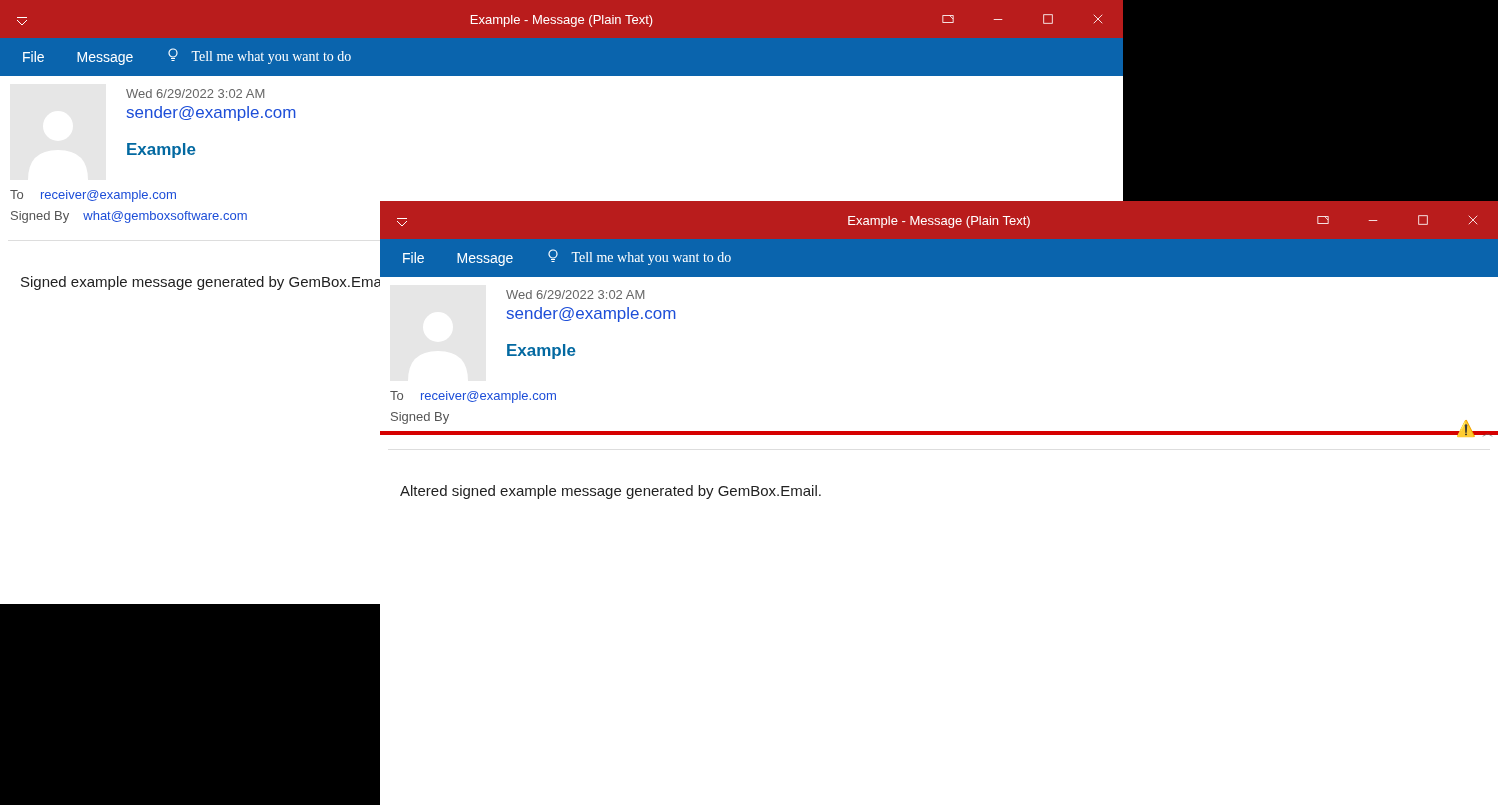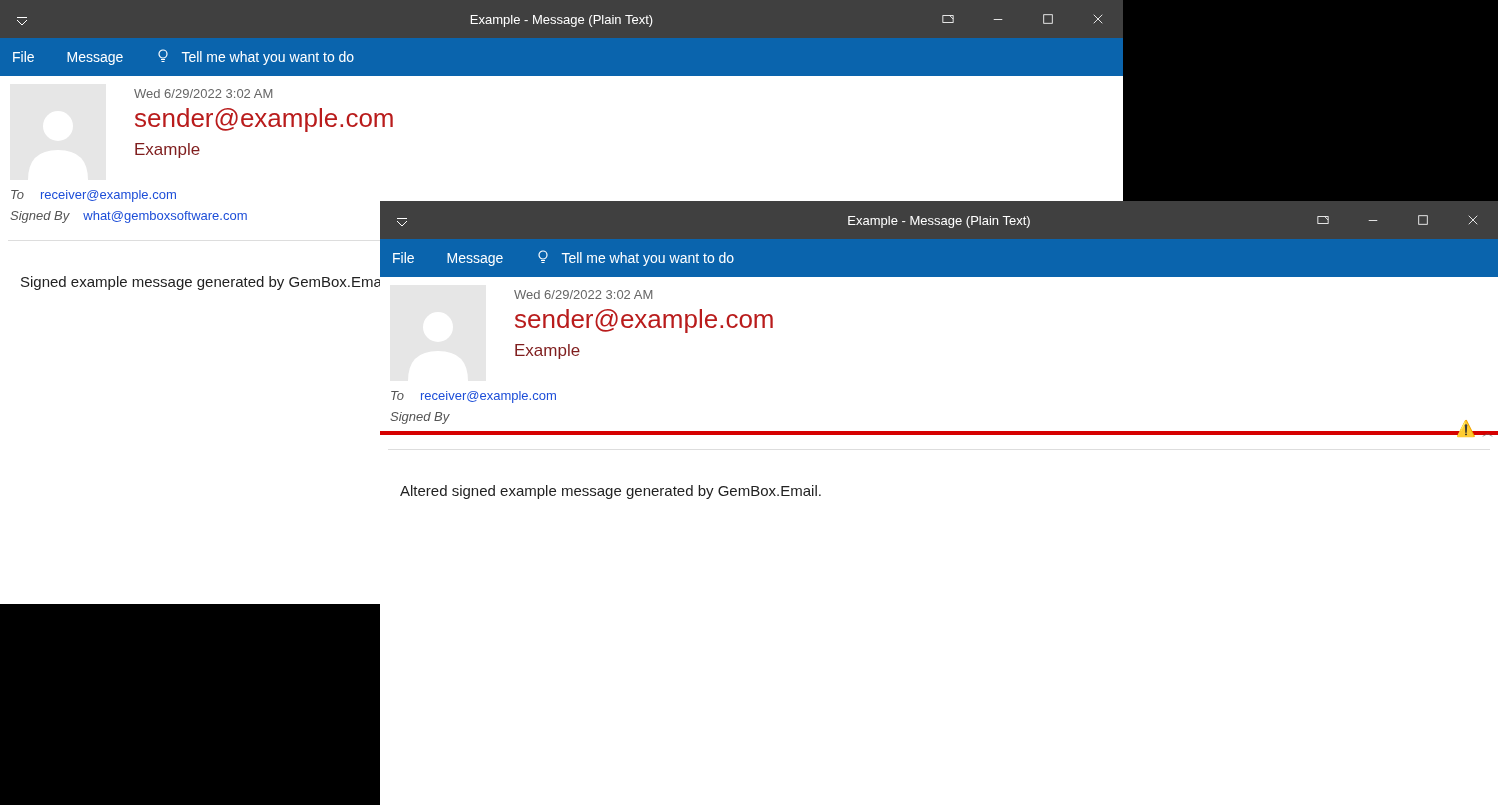"Example - Message (Plain Text)" .titlebar { background: #404040 -> #b91c1c }
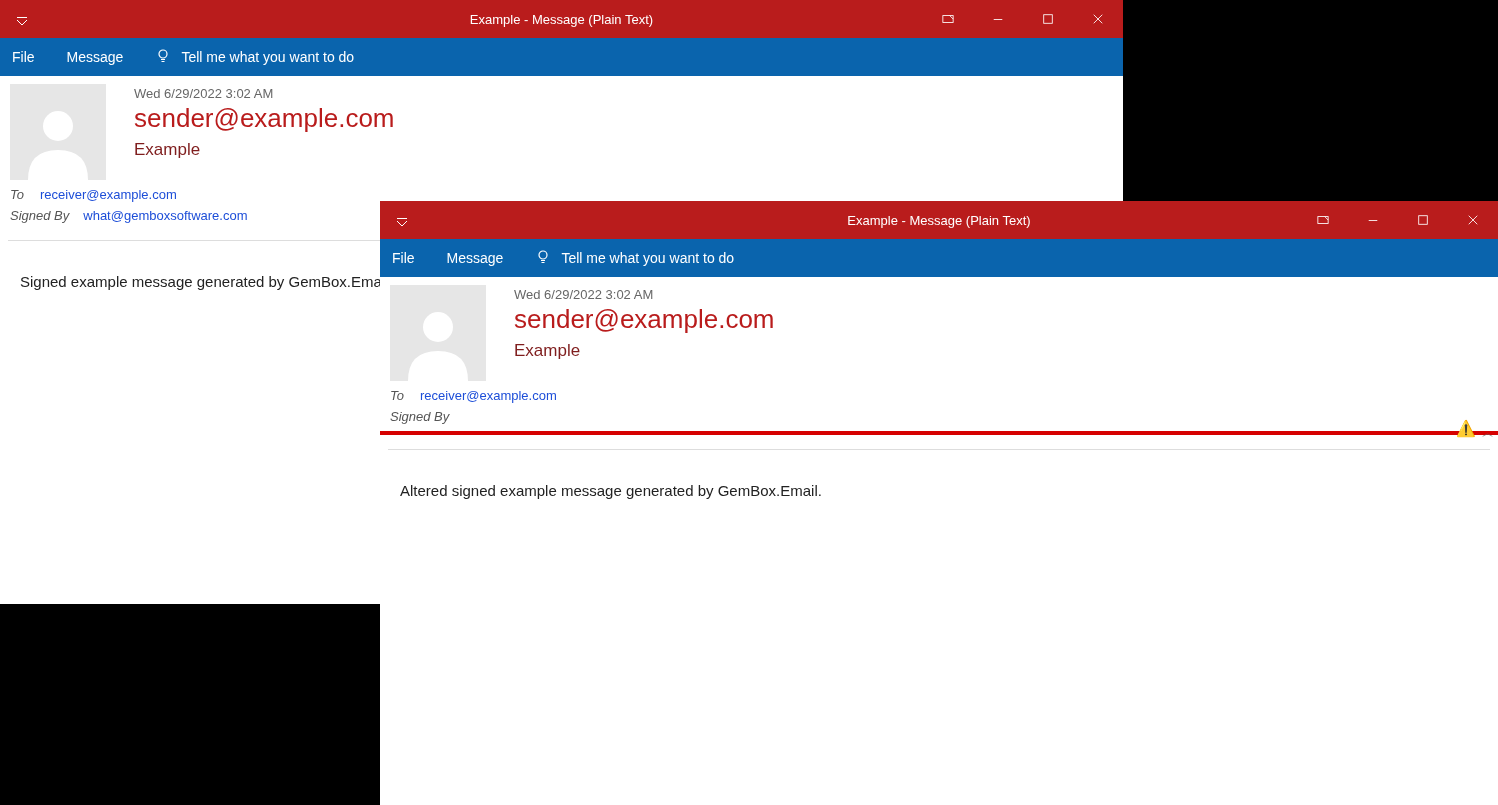"File" .ribbon { padding-left: 12px -> 22px }
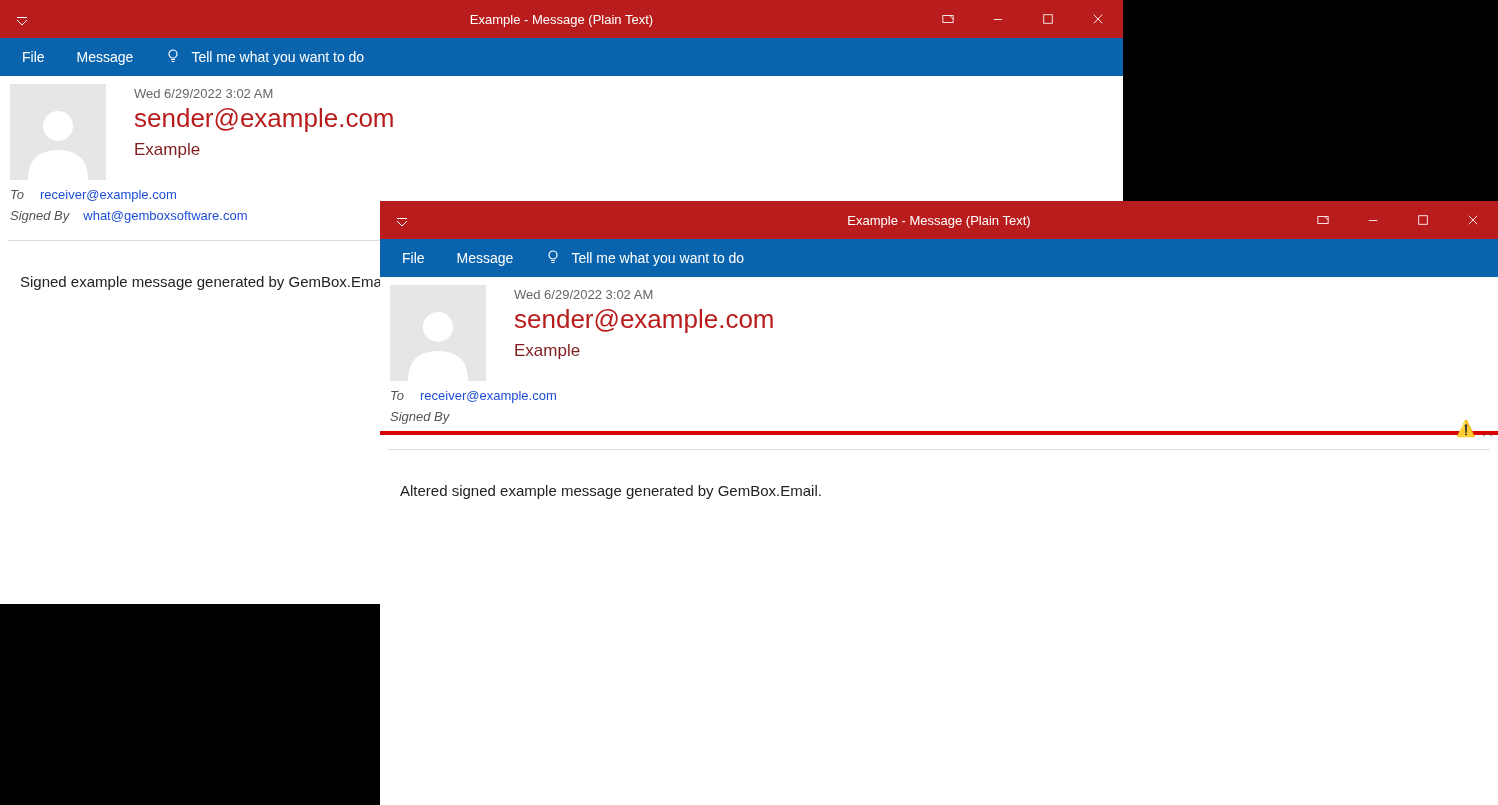"Tell me what you want" .tellme { font-family: none -> Liberation Serif, serif }
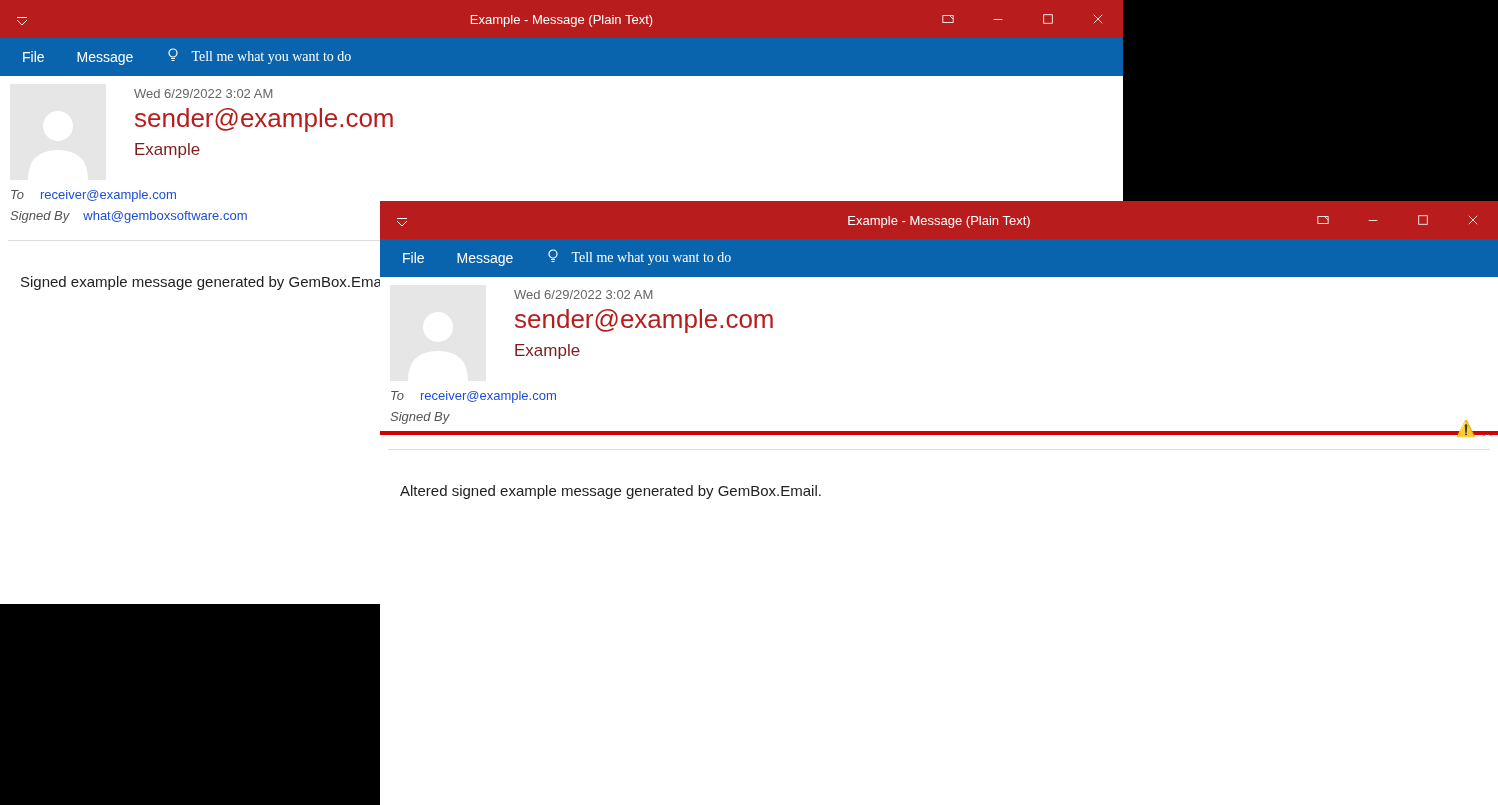"Wed 6/29/2022 3:02 AM" .header-row { gap: 28px -> 20px }
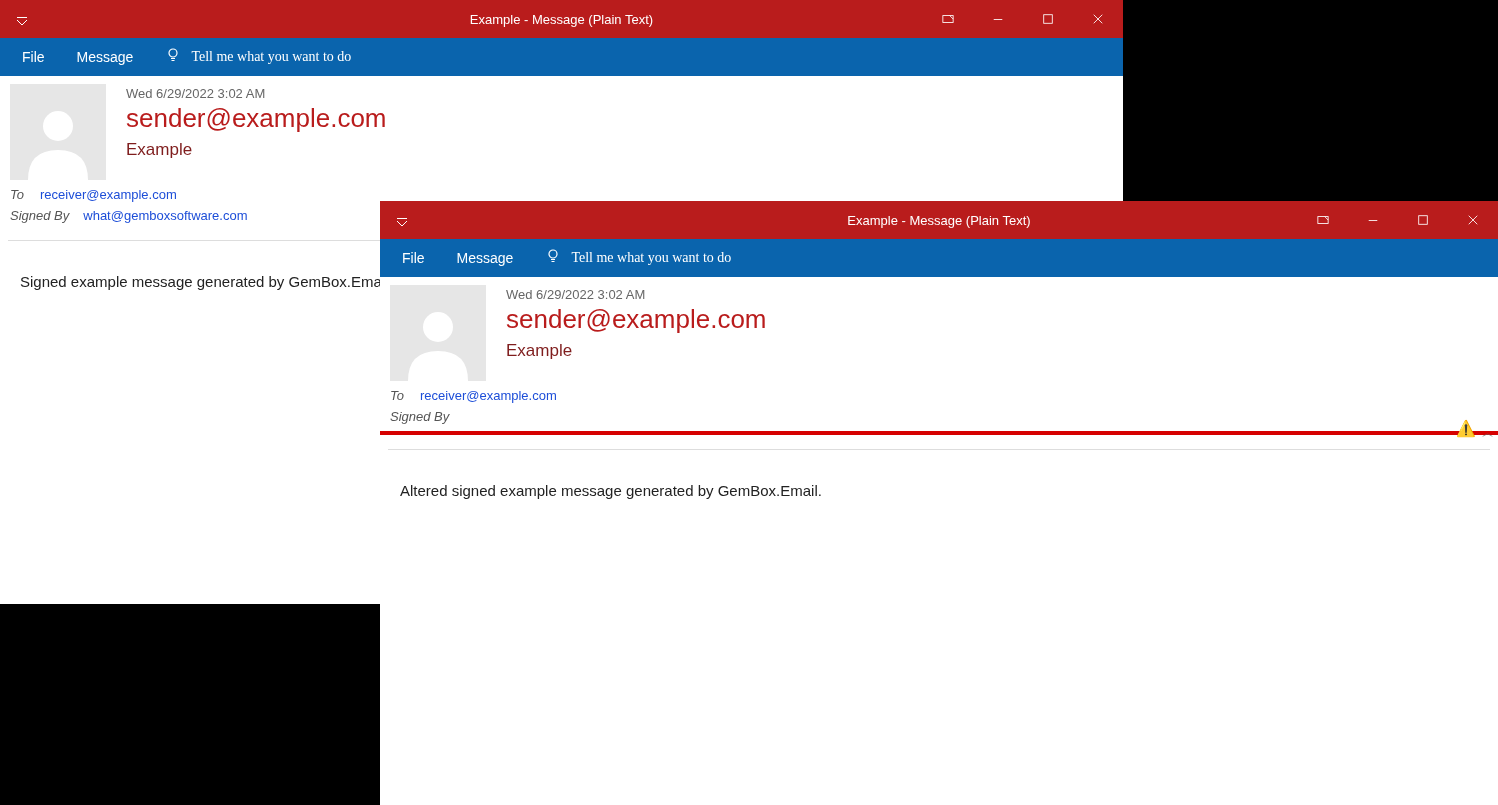"sender@example.com" .sender { color: #b91c1c -> #1d4ed8; font-size: 26px -> 17px }
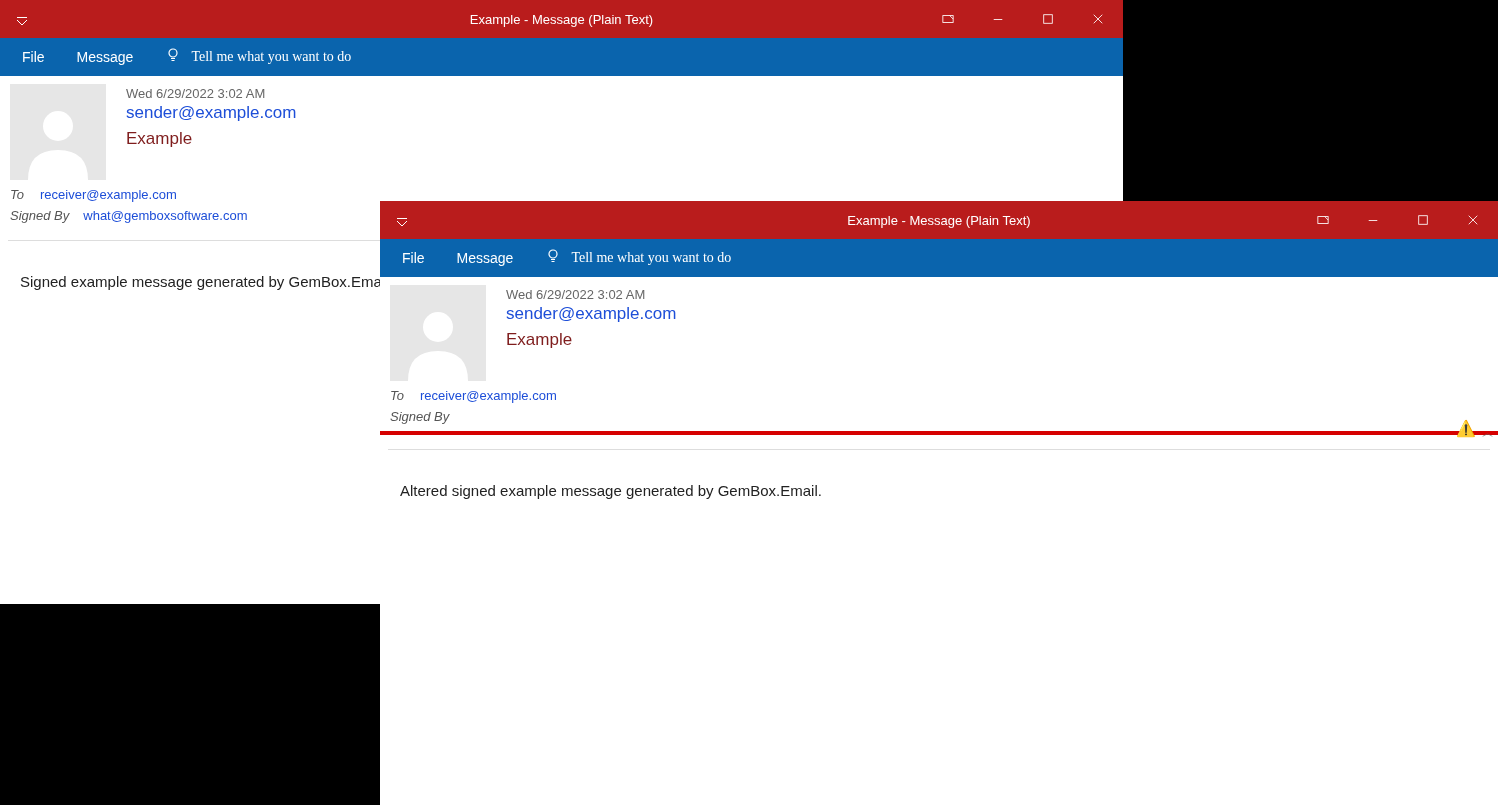"Example" .subject { color: #7f1d1d -> #0369a1; font-weight: 400 -> 700; margin-top: 6px -> 17px }
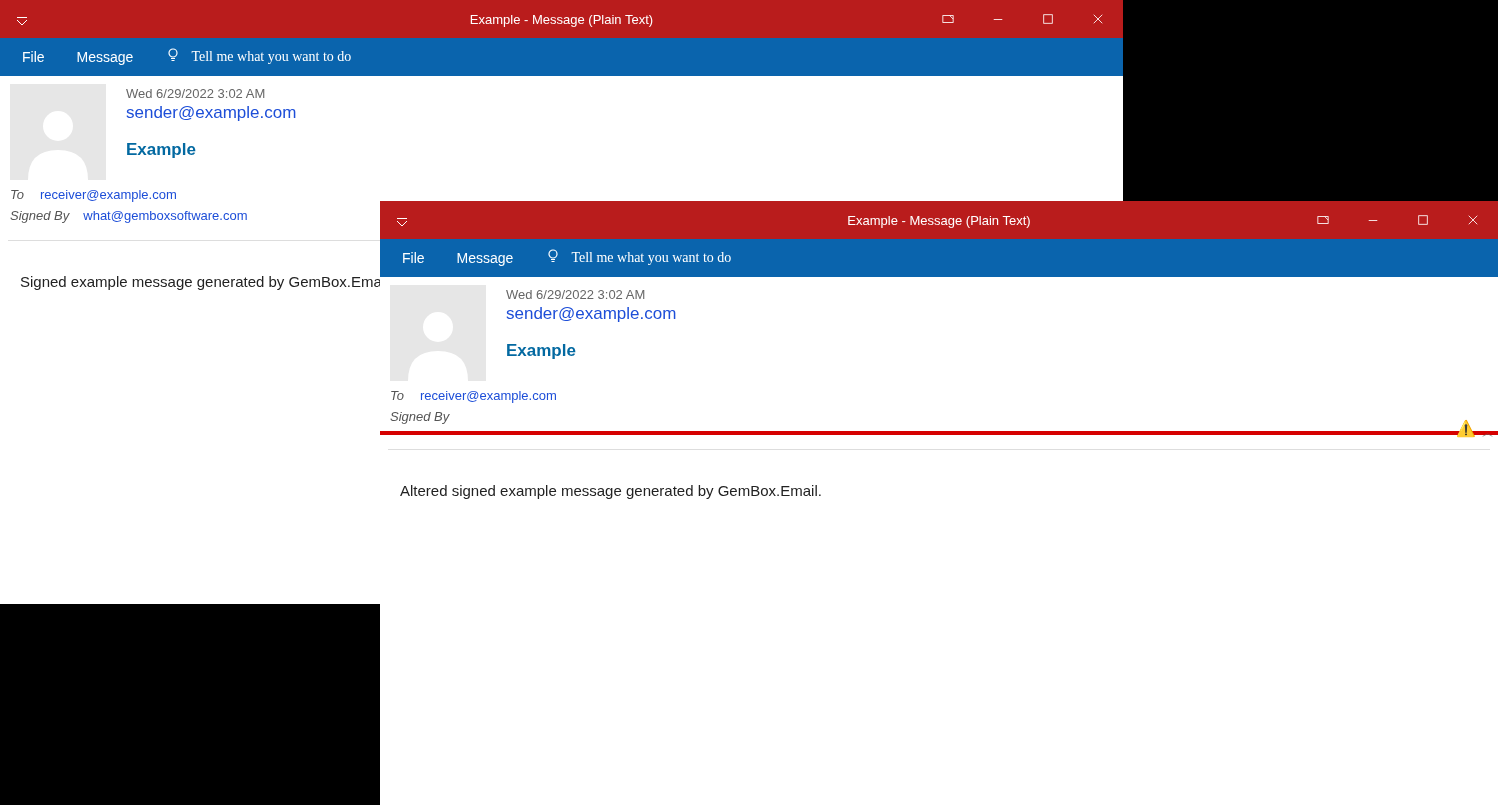"To" .meta-label { font-style: italic -> none }
